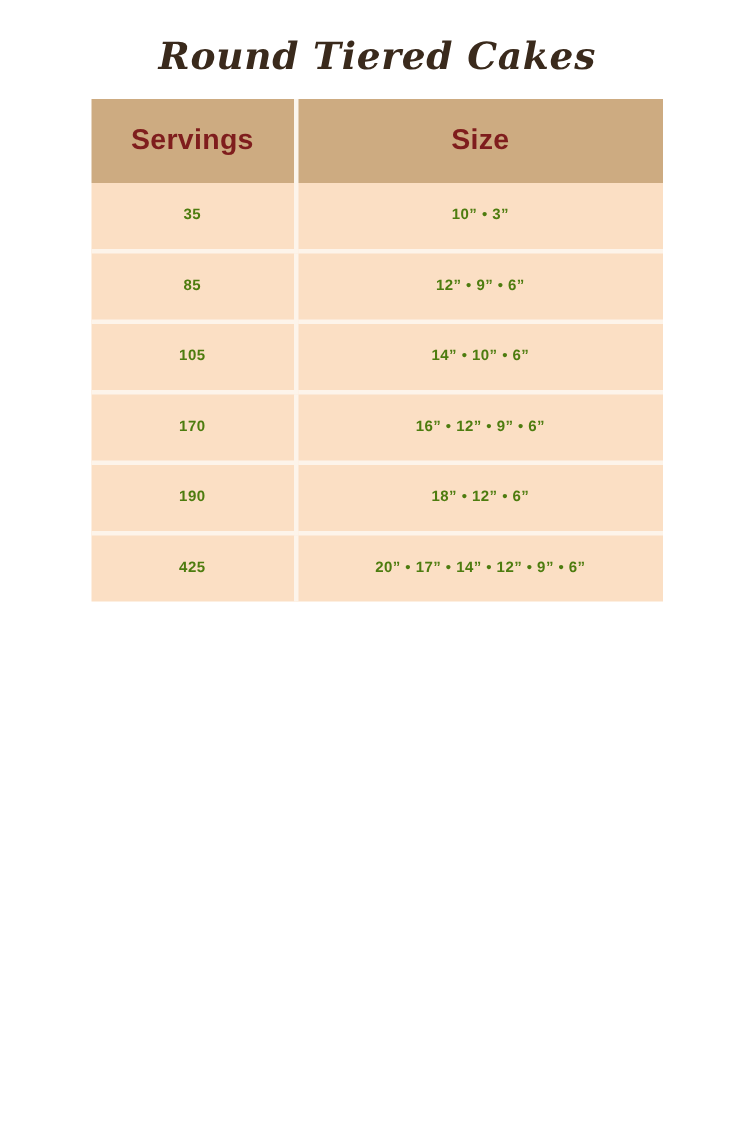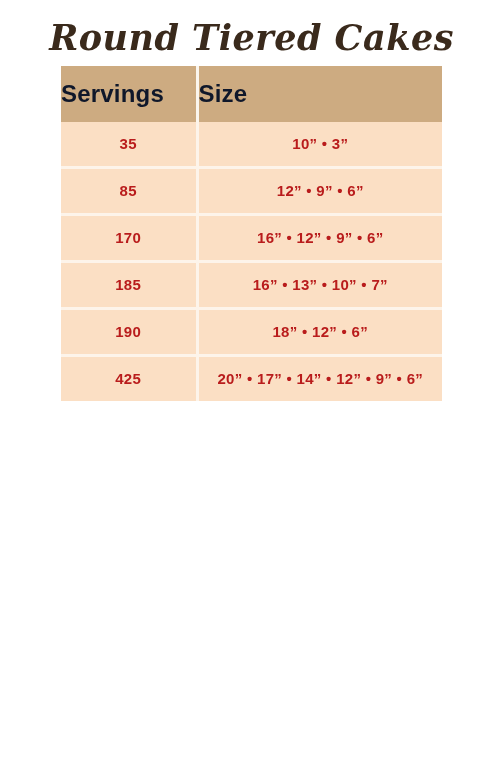"Round Tiered Cakes" .title { font-size: 35px -> 25px }
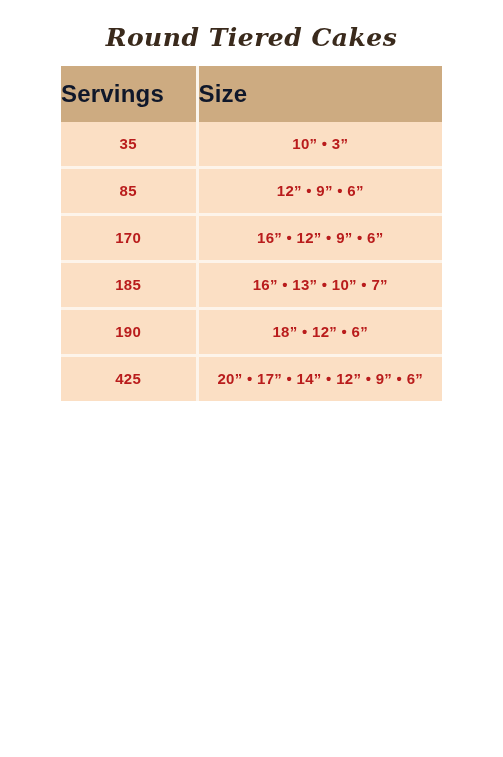"Servings" .table thead th { color: #0f172a -> #7f1d1d; font-size: 24px -> 19px; text-align: left -> center }
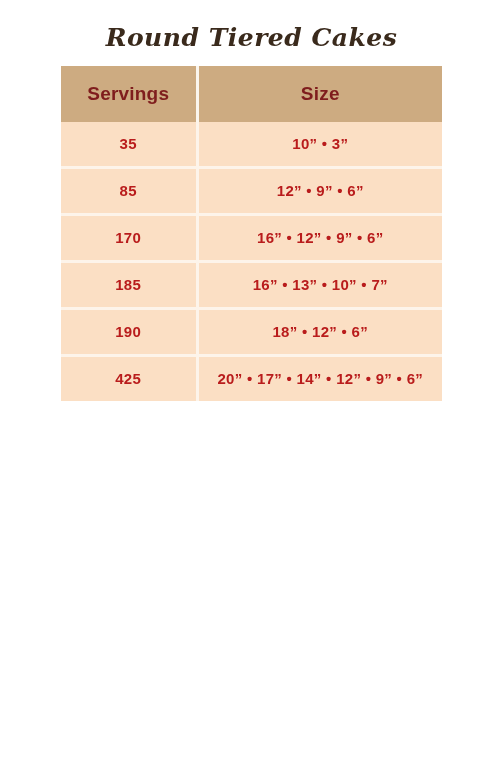"35" .table tbody td { color: #b91c1c -> #4d7c0f; font-size: 15px -> 10px }
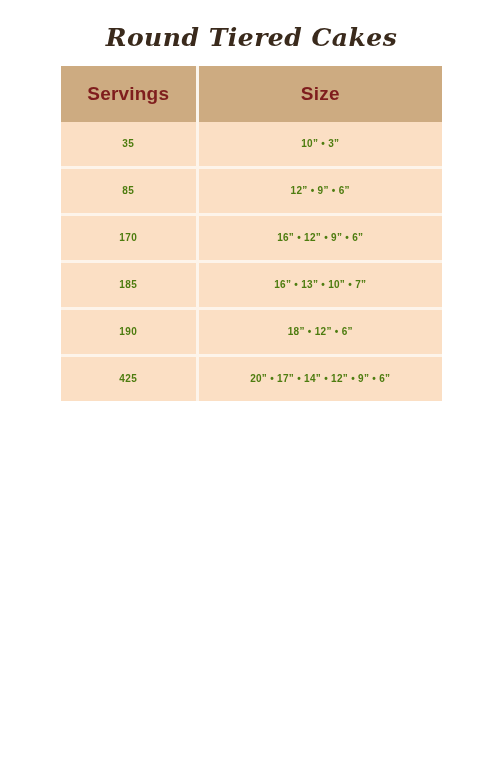"105" tr { html: none -> <tr> <td>105</td> <td>14” • 10” • 6”</td> </tr> }
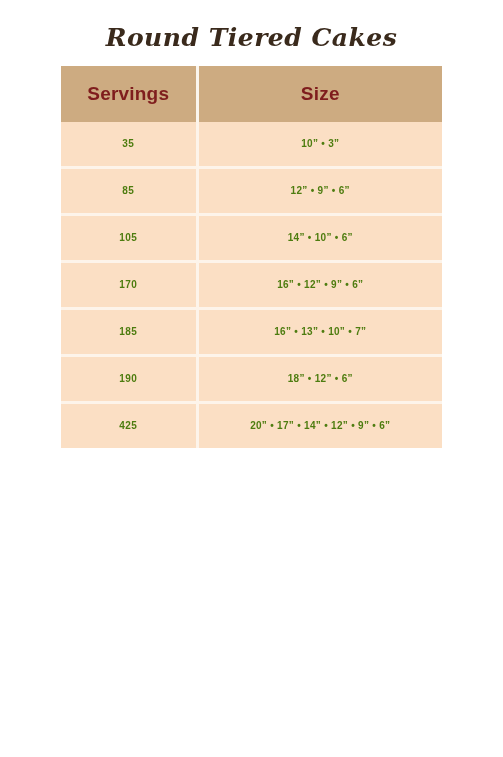"185" tr { html: <tr> <td>185</td> <td>16” • 13” • 10” • 7”</td> </tr> -> none }
